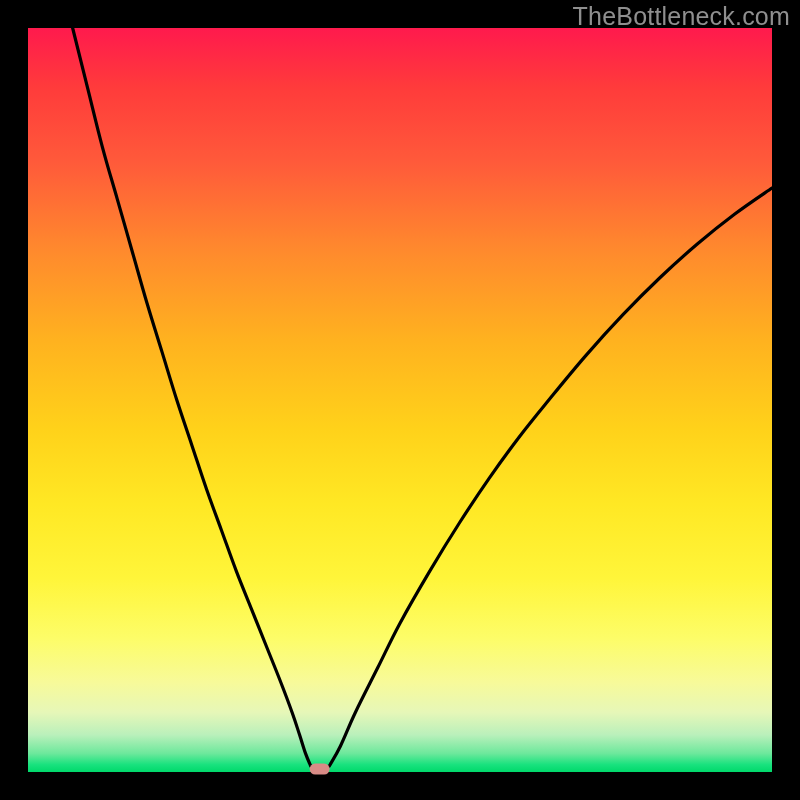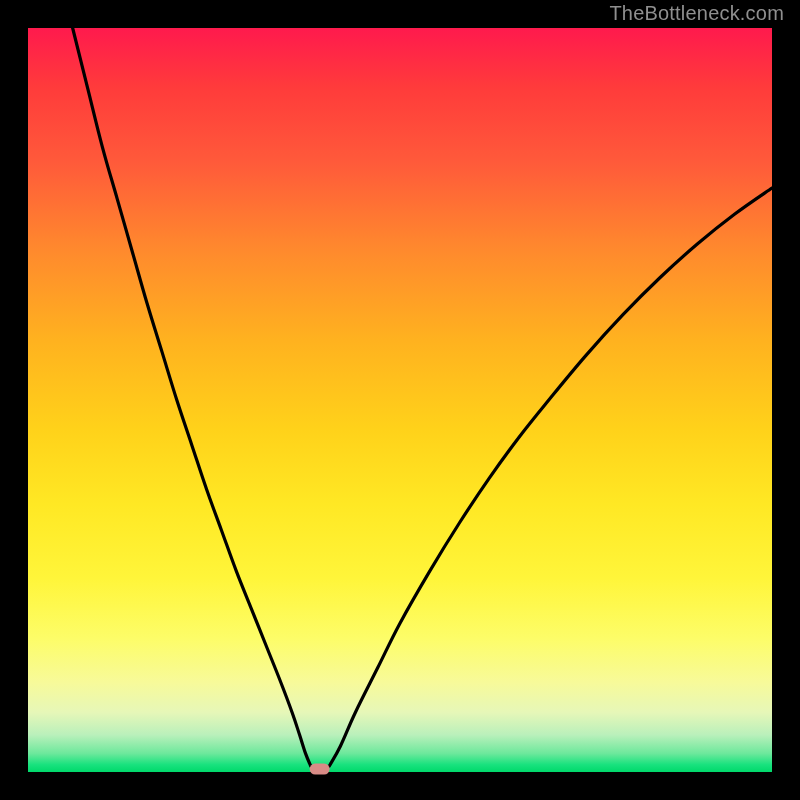"TheBottleneck.com" .watermark { font-size: 20px -> 25px; right: 16px -> 10px }
